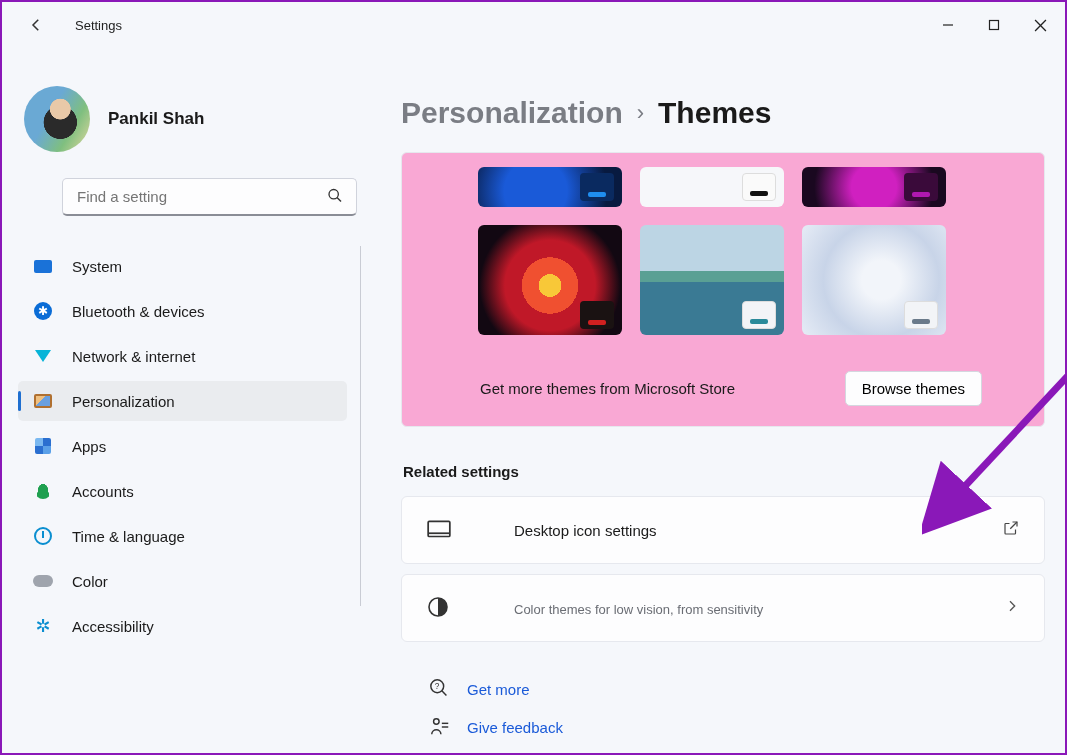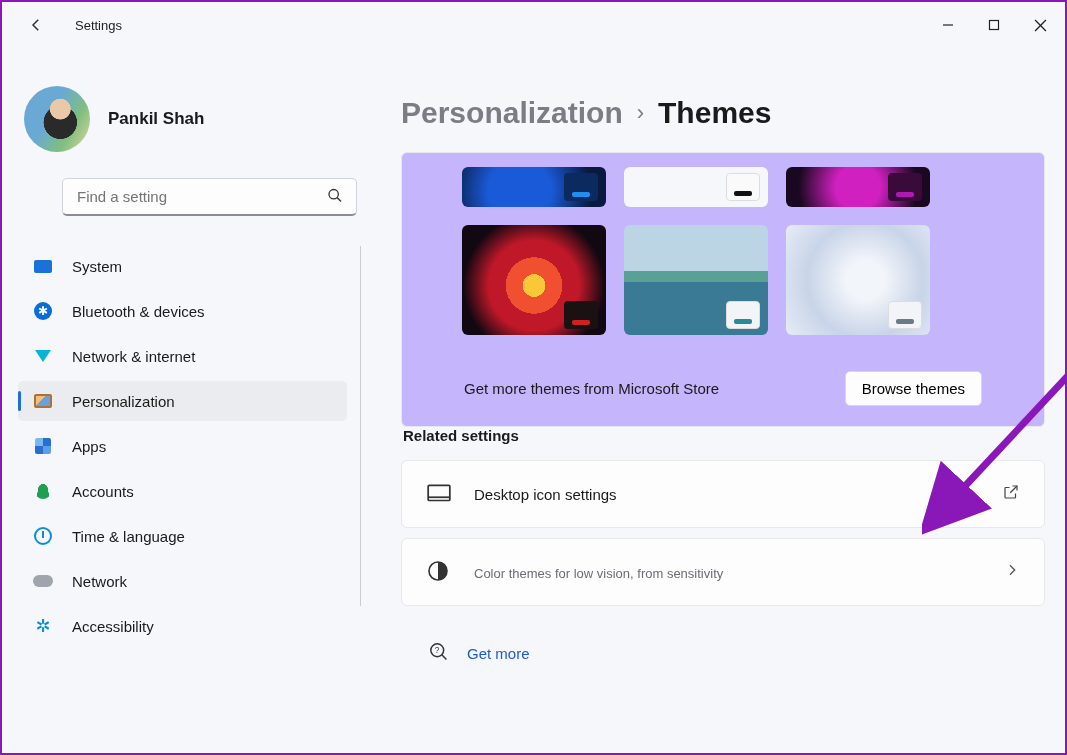"Get more themes from Microsoft" .panel { background: #c4b5fd -> #f9a8d4; margin-bottom: none -> 36px; padding: 14px 60px 20px 60px -> 14px 60px 20px 76px }
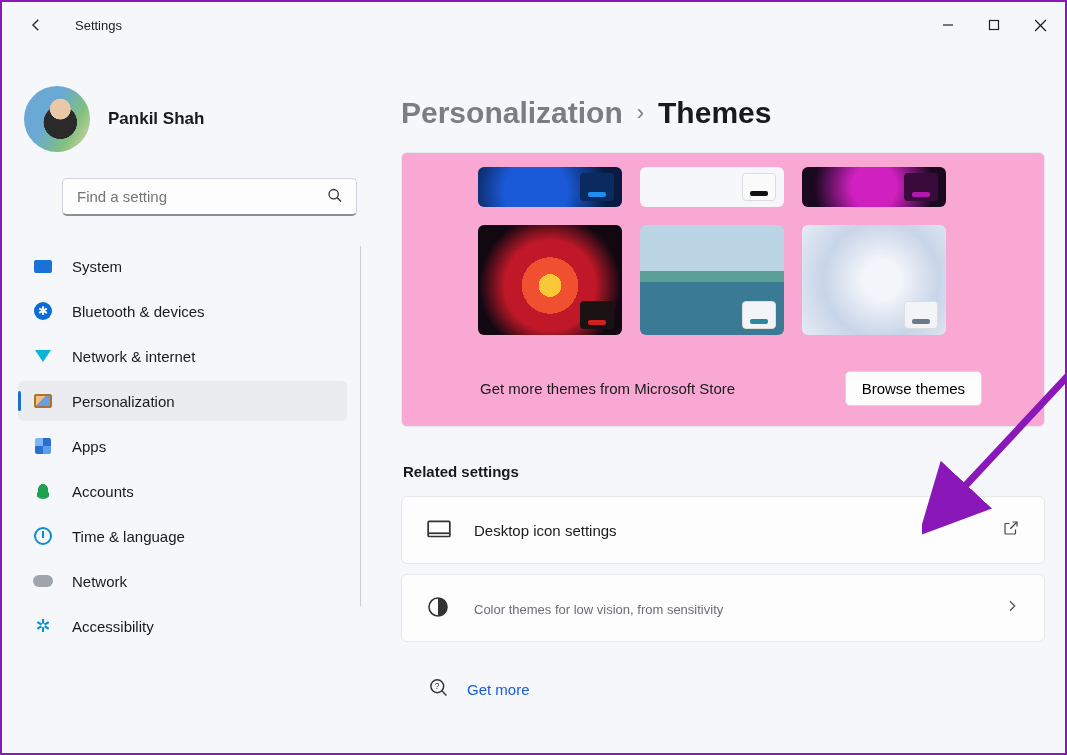"Desktop icon settings" .setting-row { gap: none -> 40px }
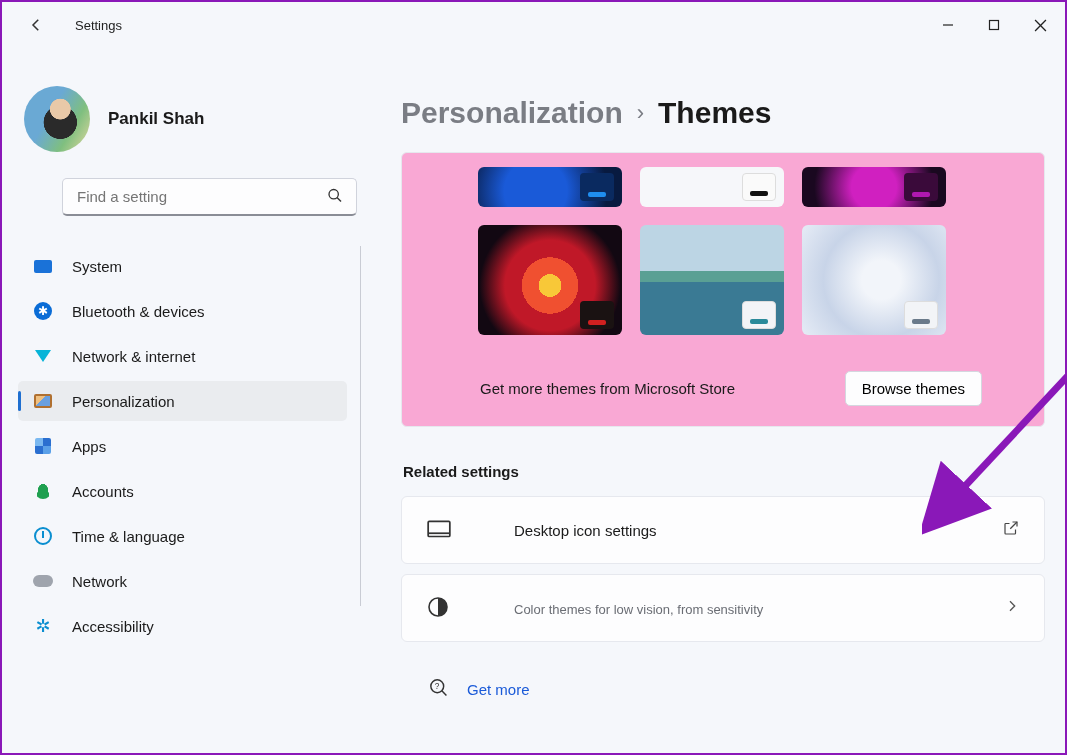"Network" span { text: Network -> Color }
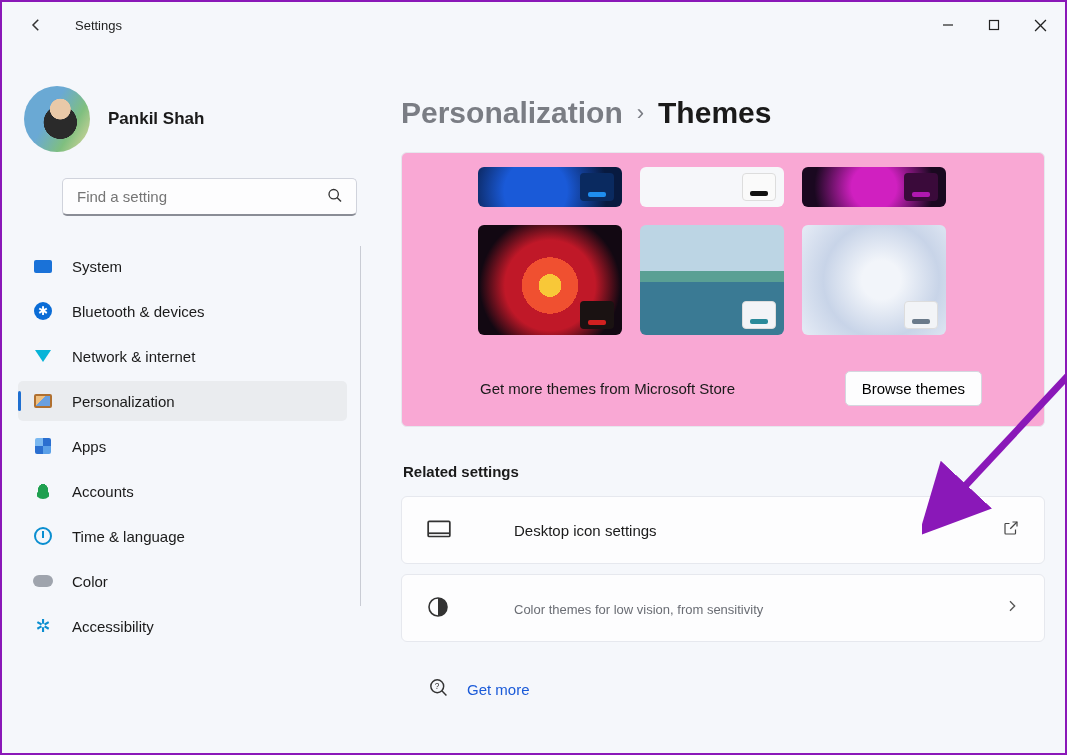"Give feedback" div.flink { html: none -> <div> <span> <svg> <circle></circle> <path></path> <path></path> <path></path> </svg> </span> <a>Give feedback</a> </div> }
